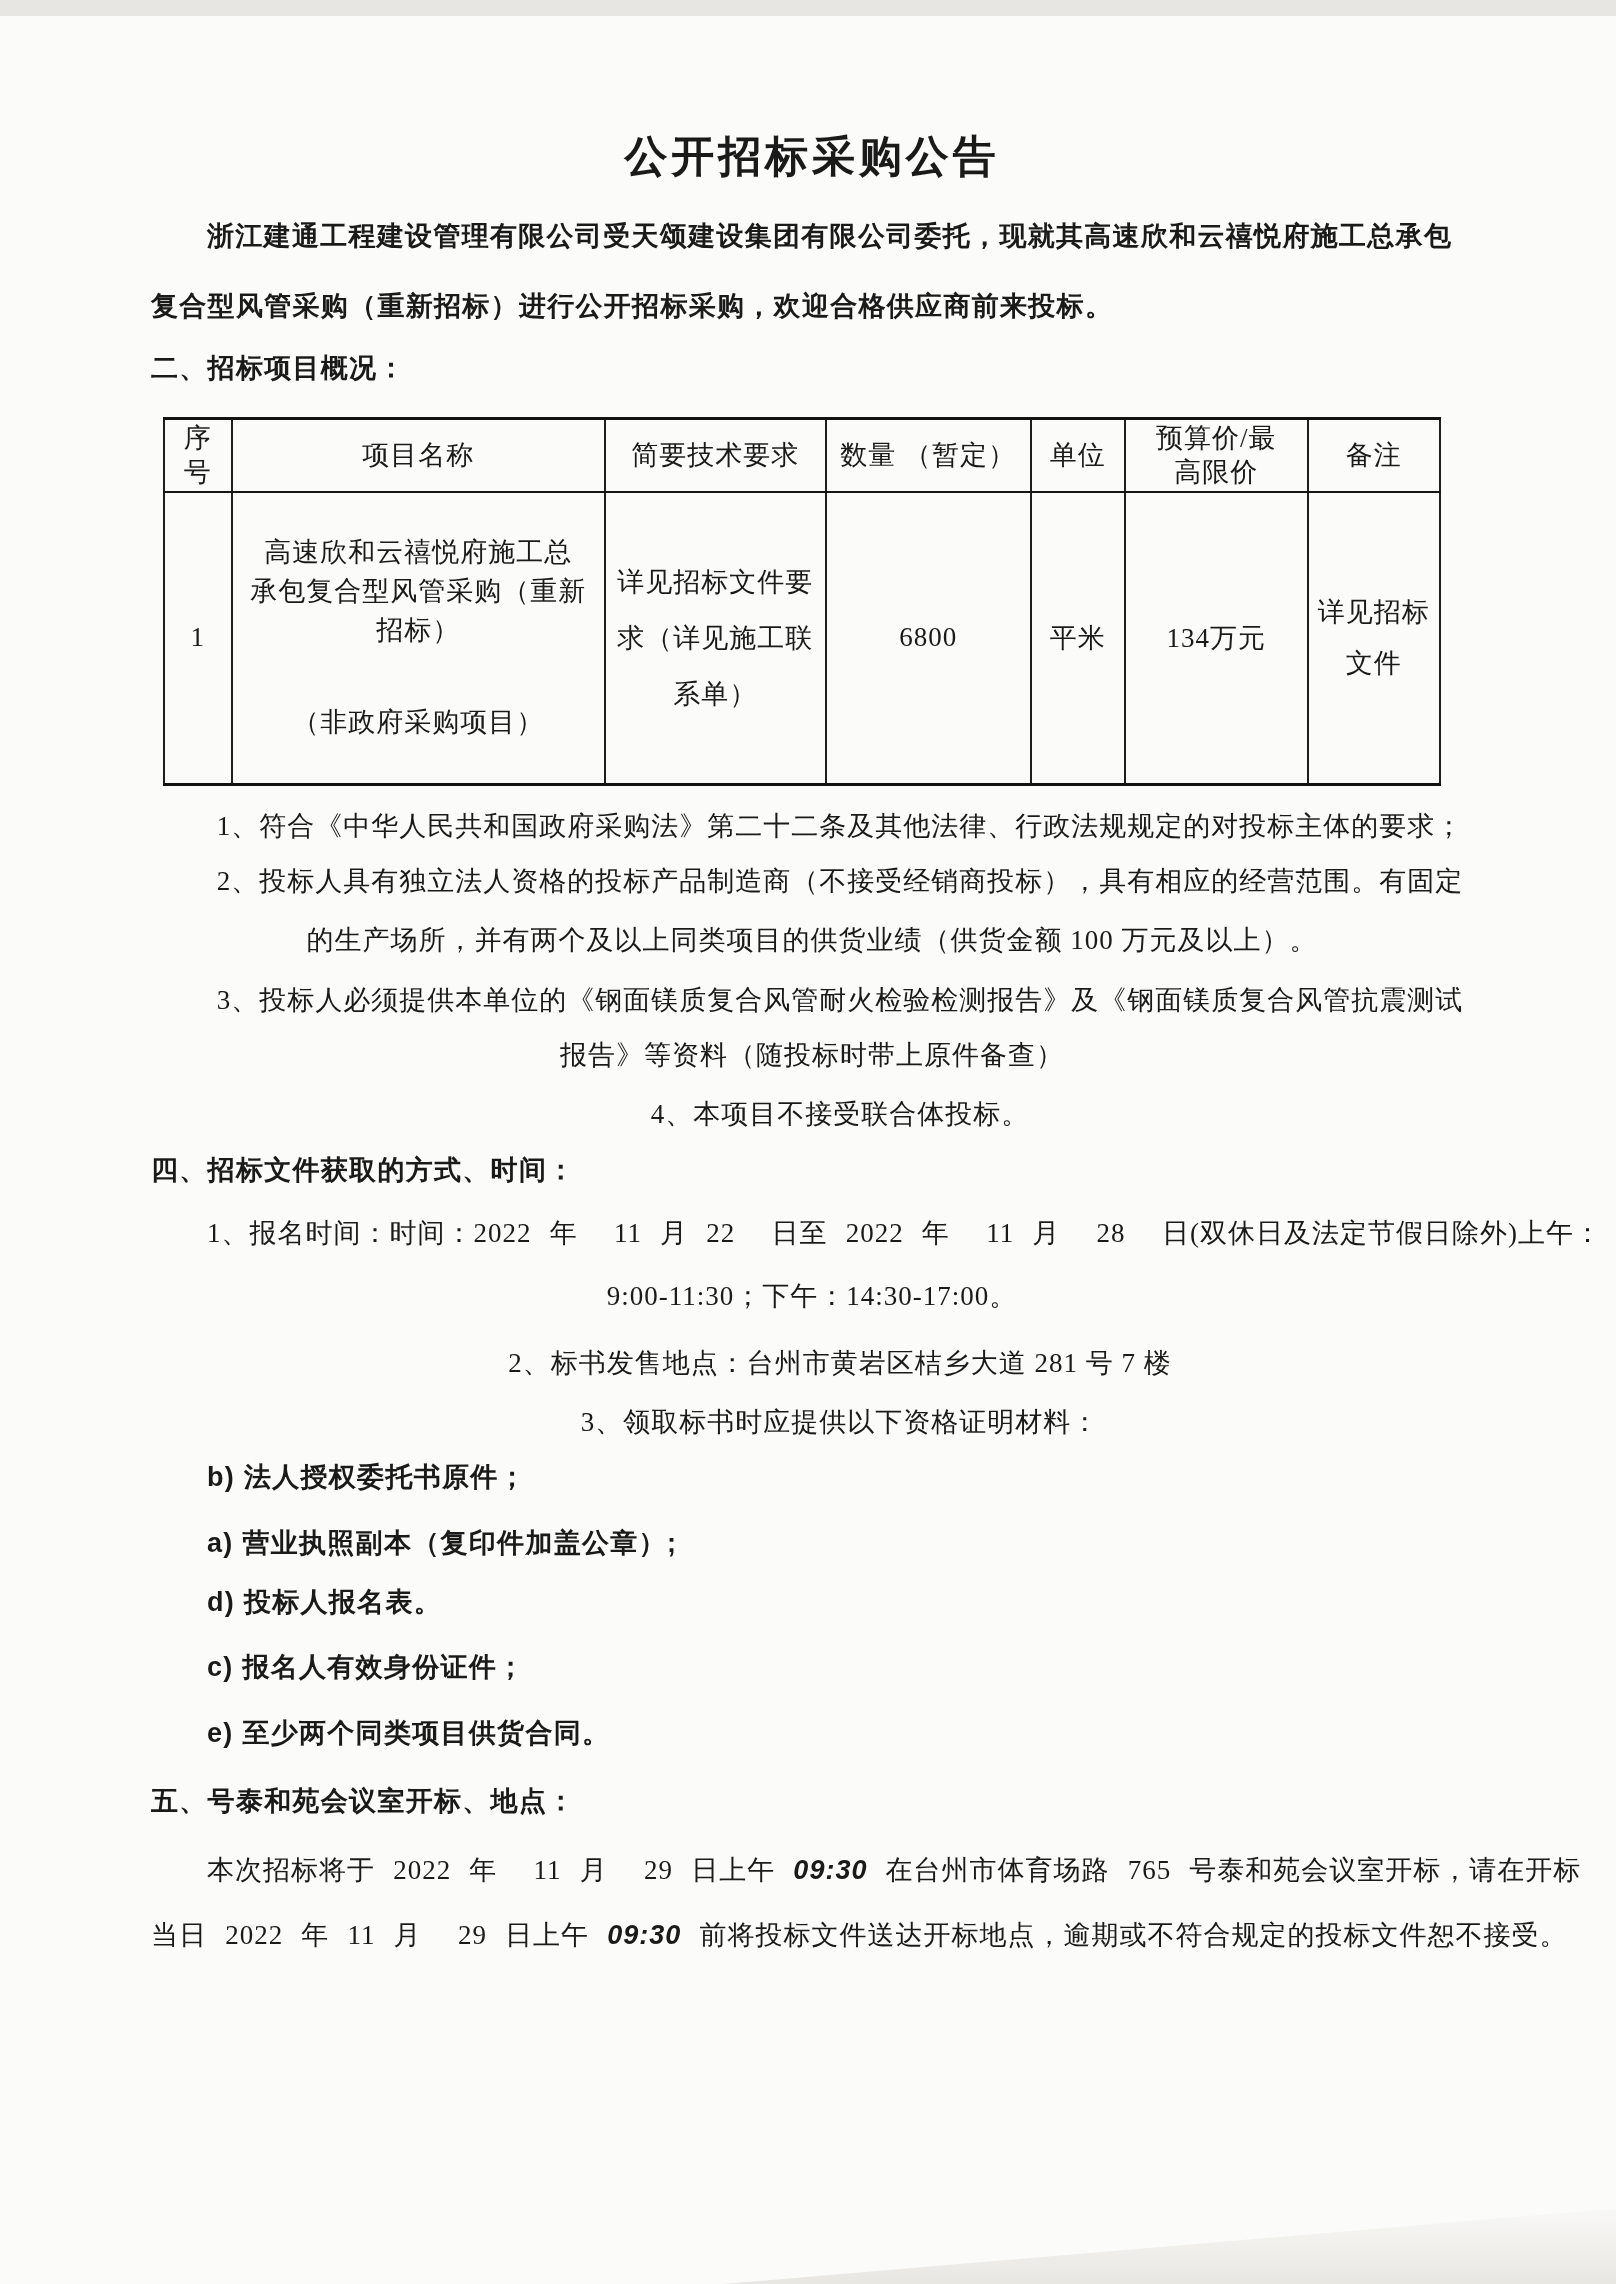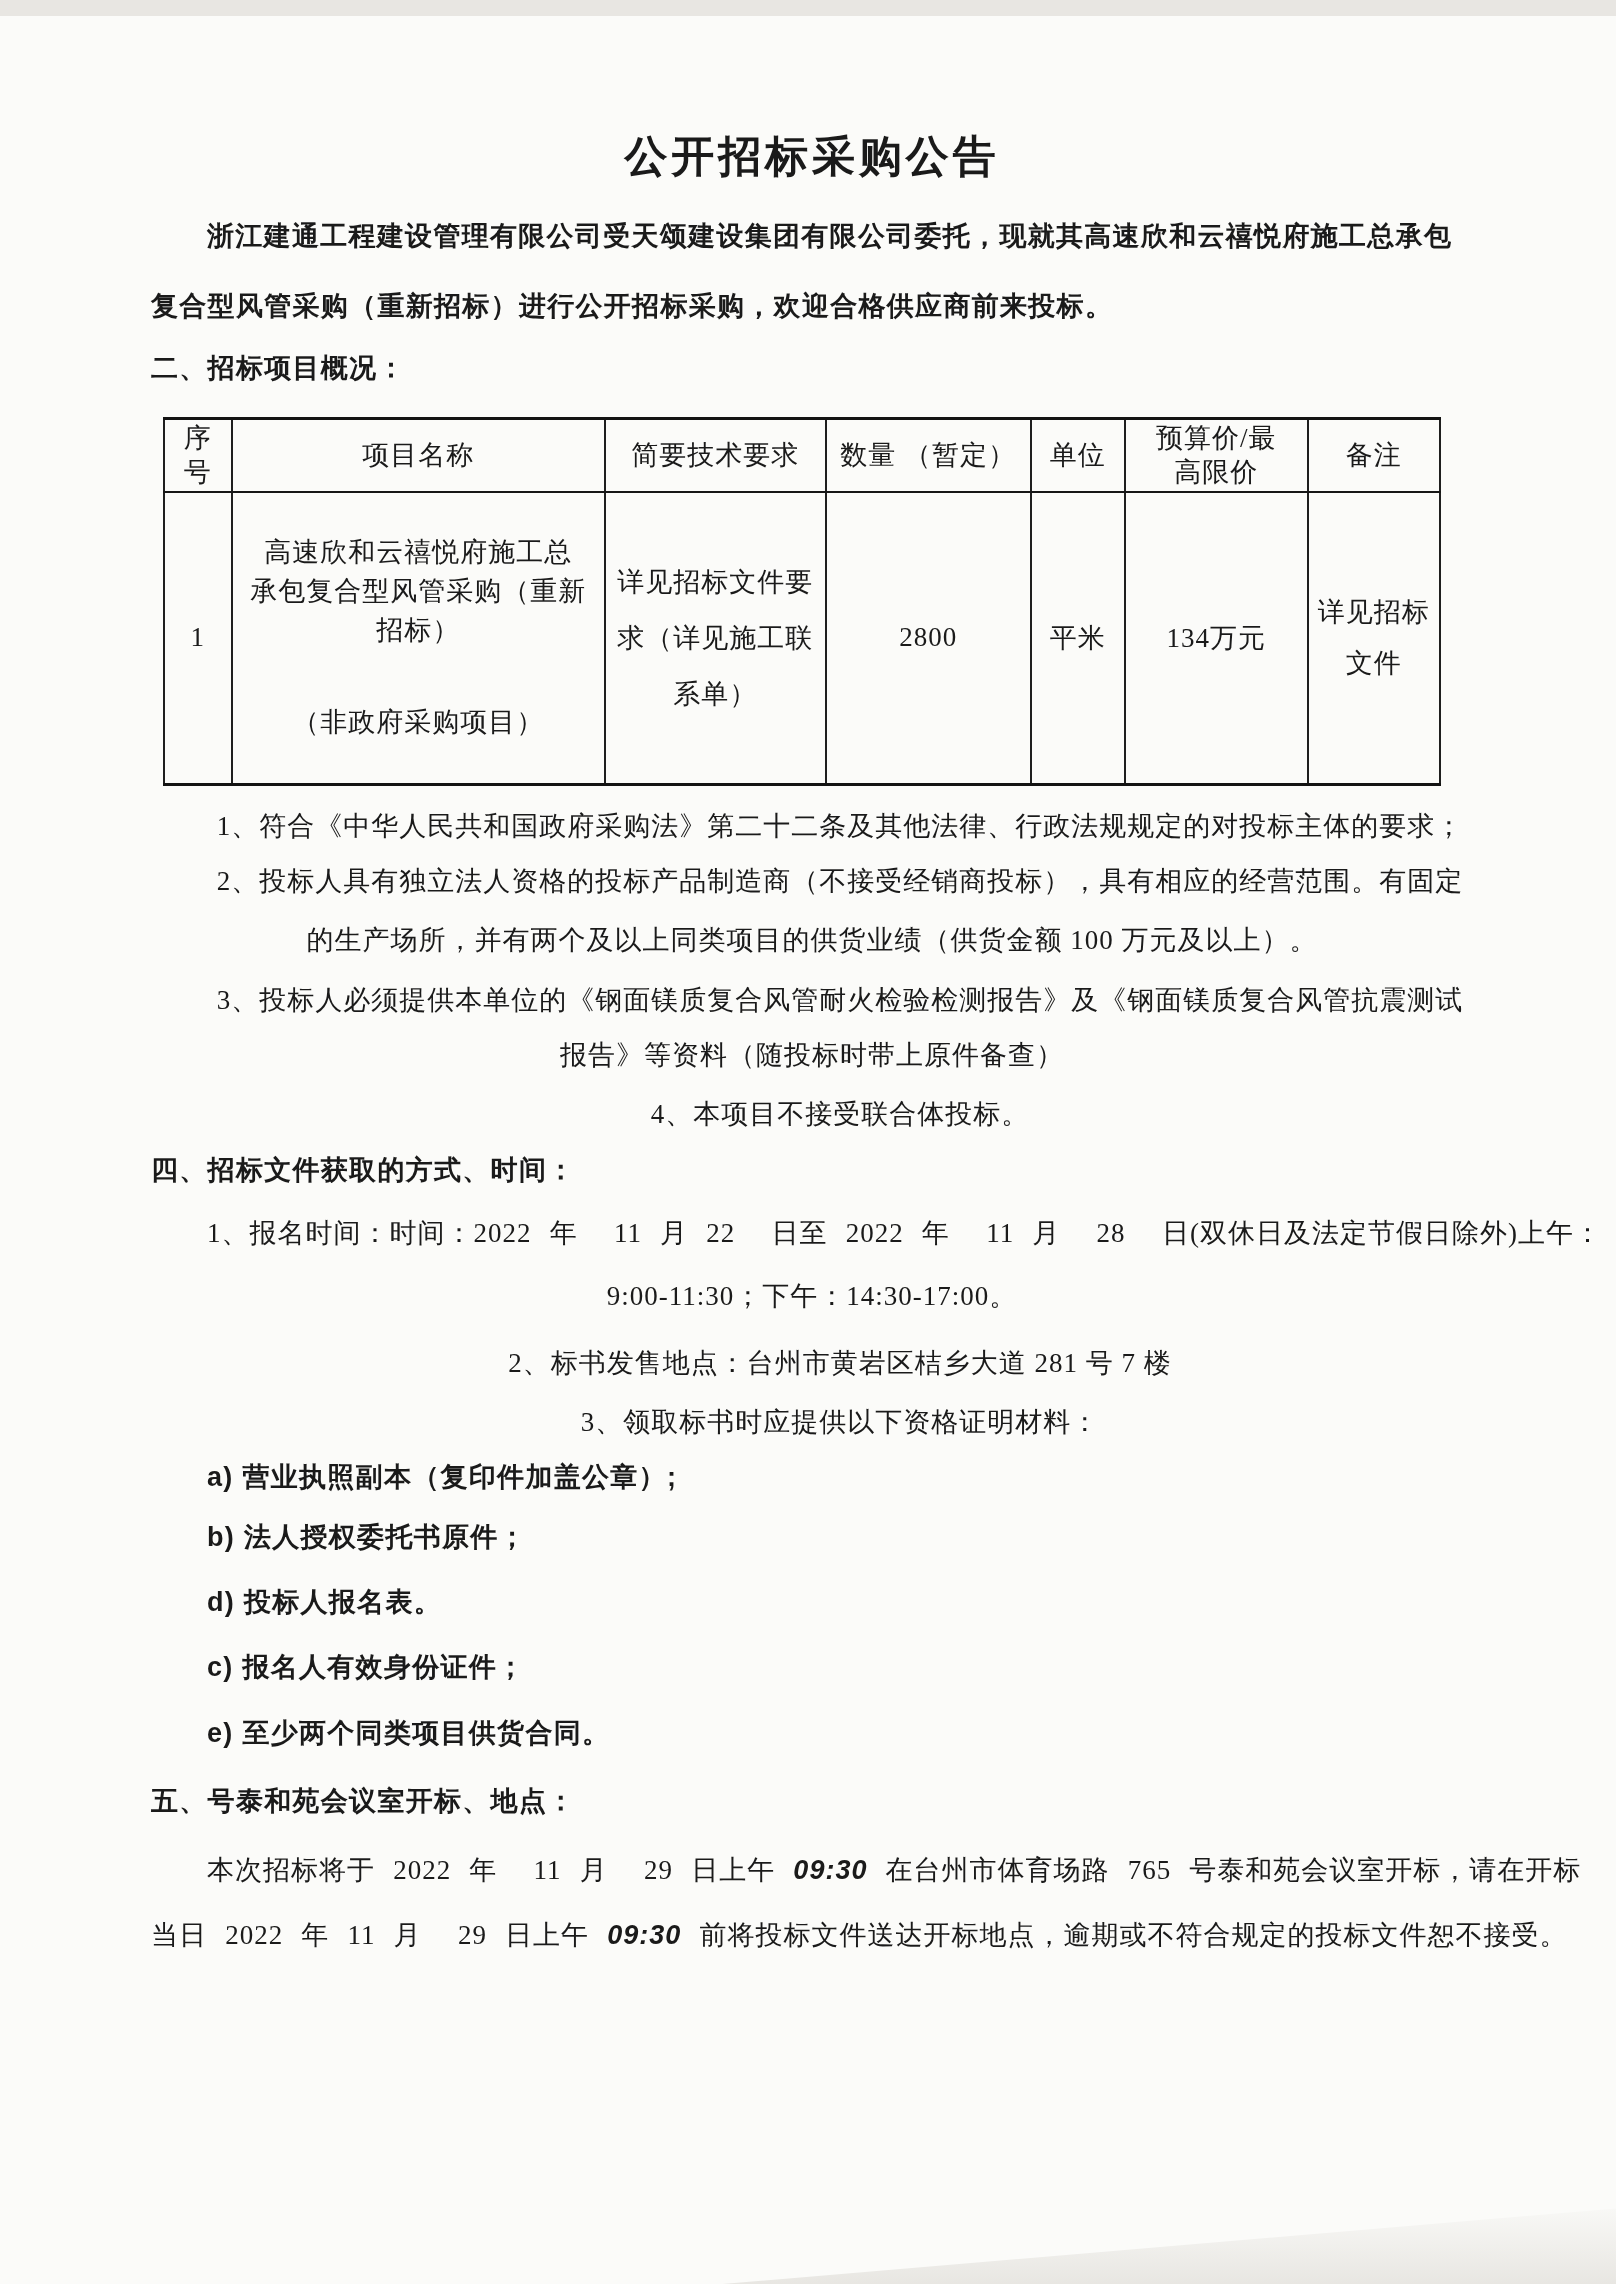"2800" td { text: 2800 -> 6800 }
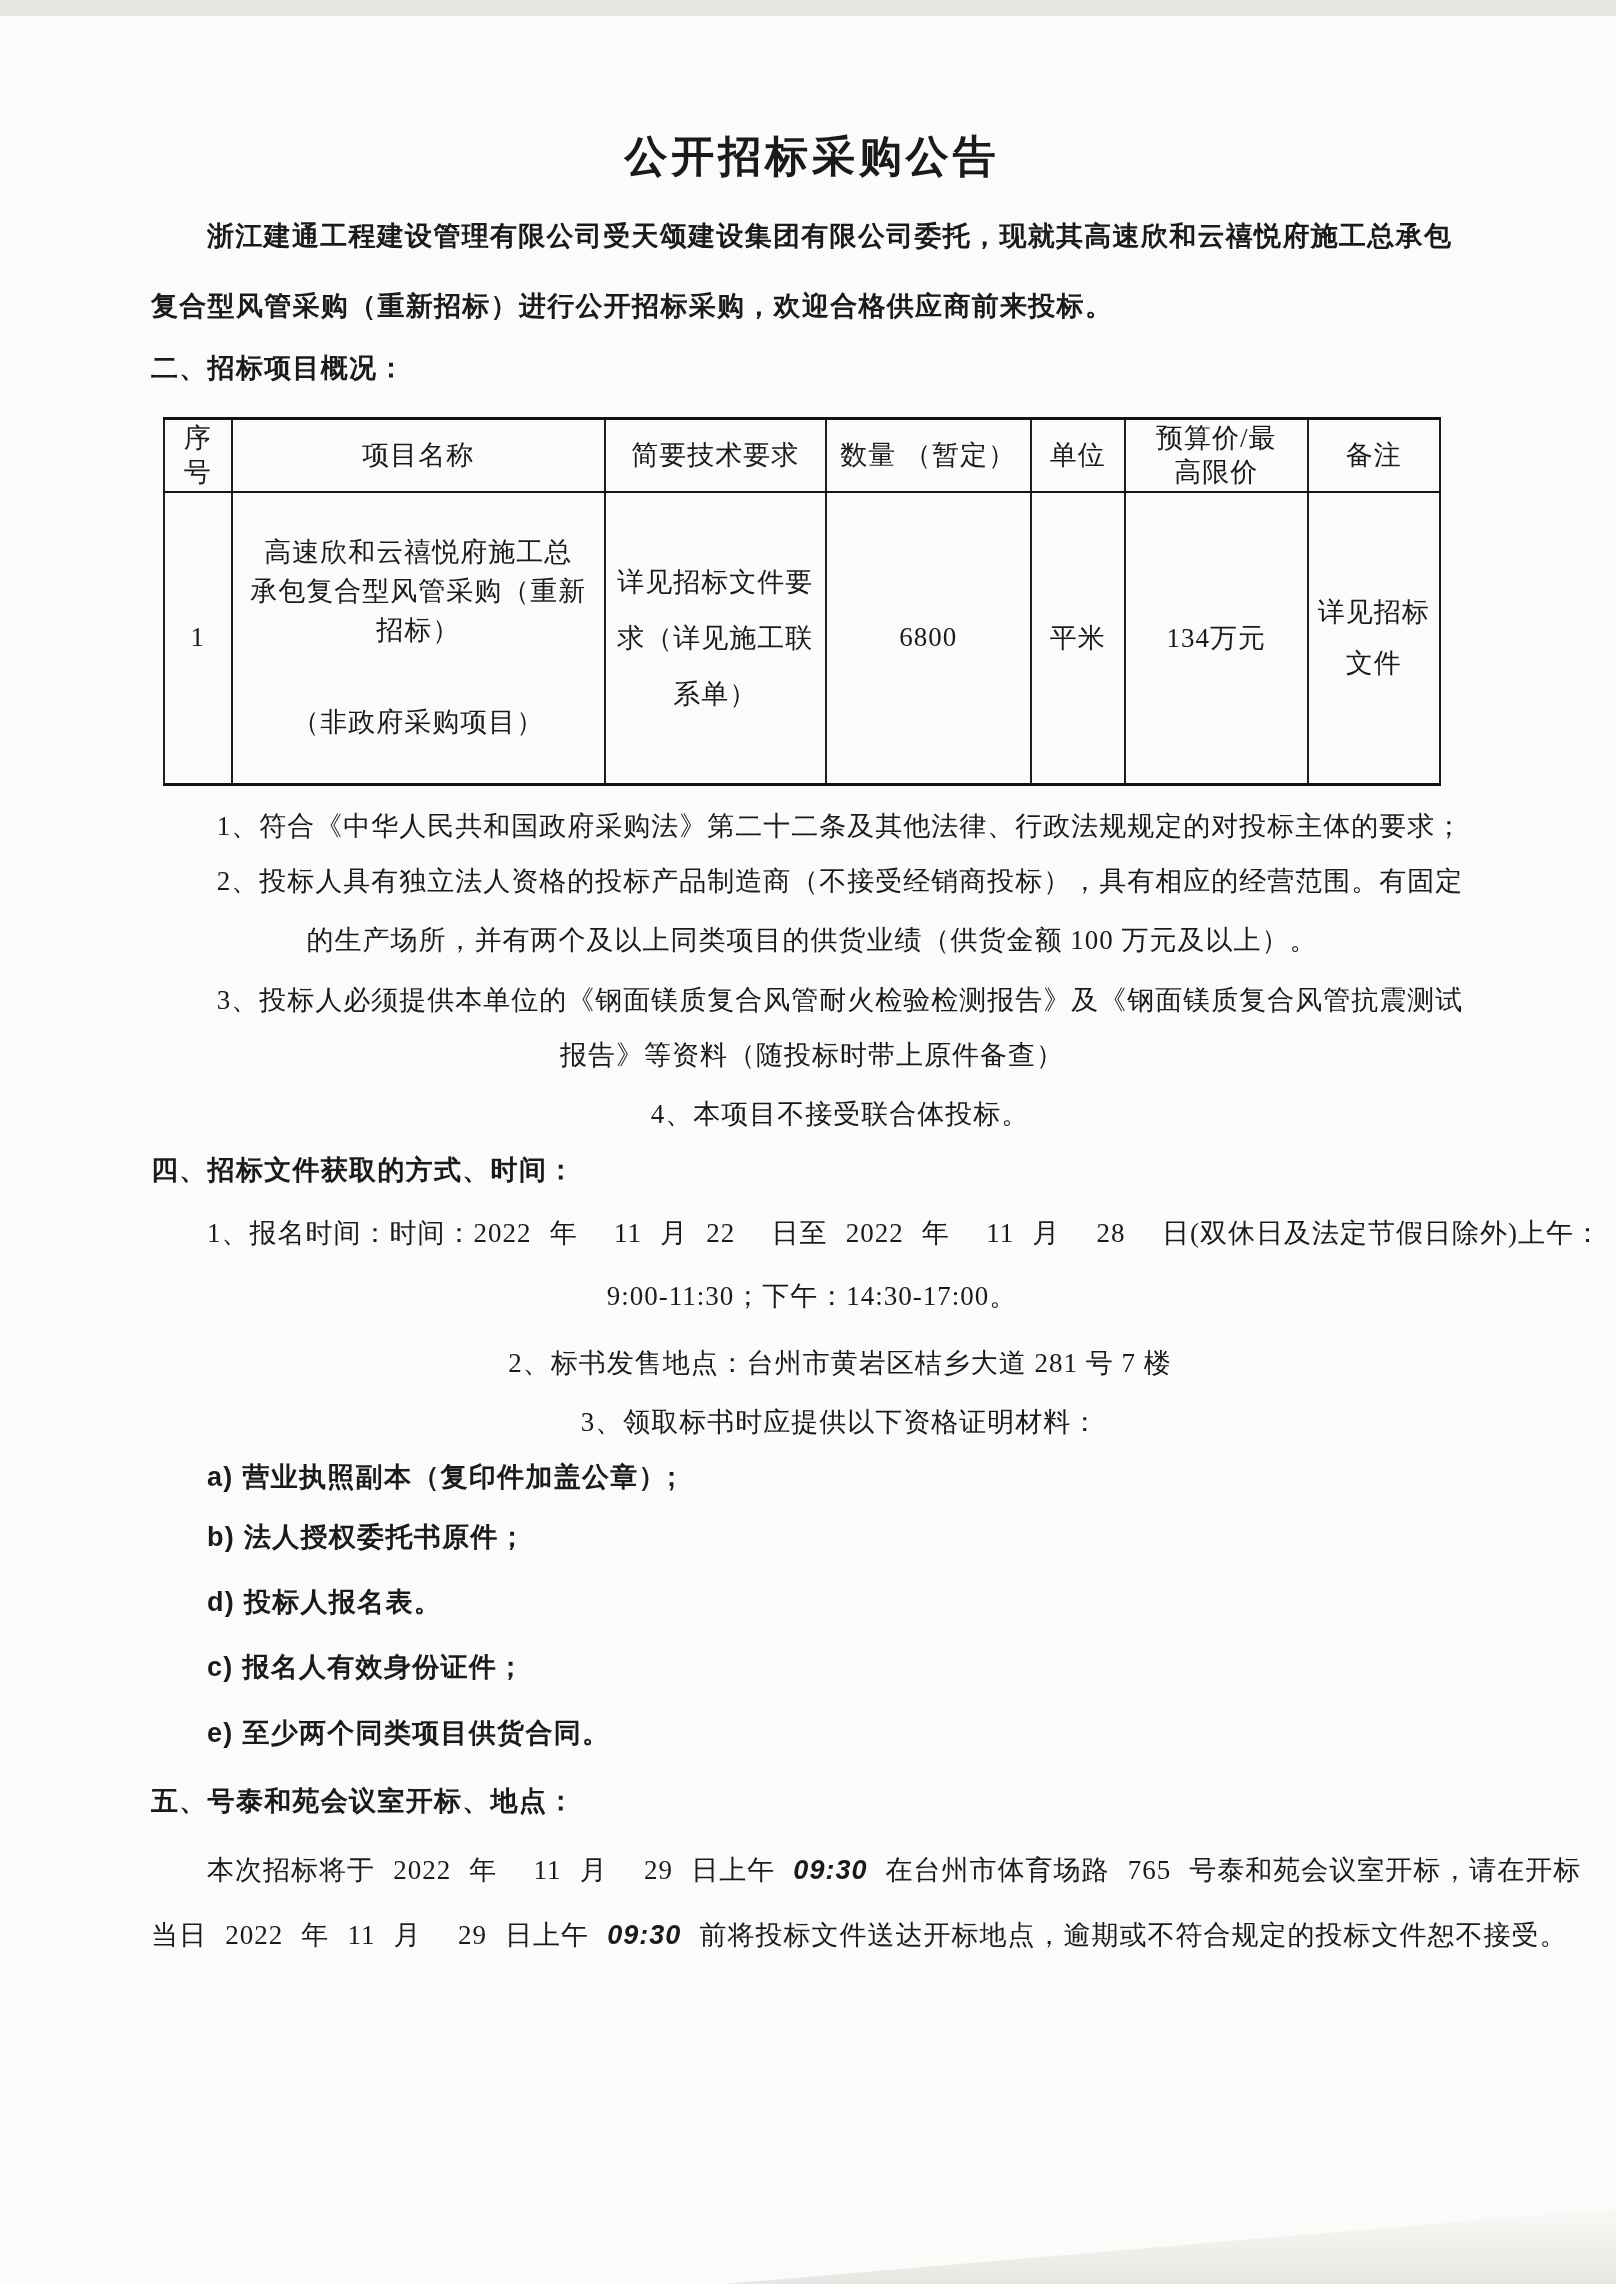"a) 营业执照副本（复印件加盖公章）;" div.line { order: before "b) 法人授权委托书原件；" -> after "b) 法人授权委托书原件；" }
